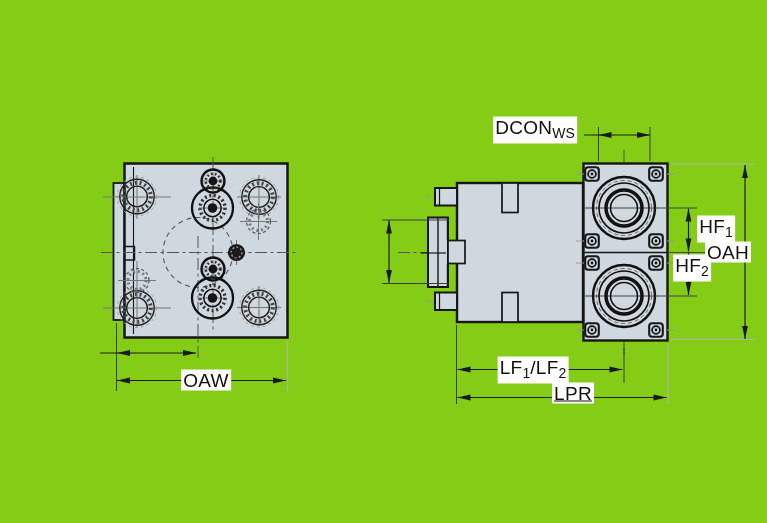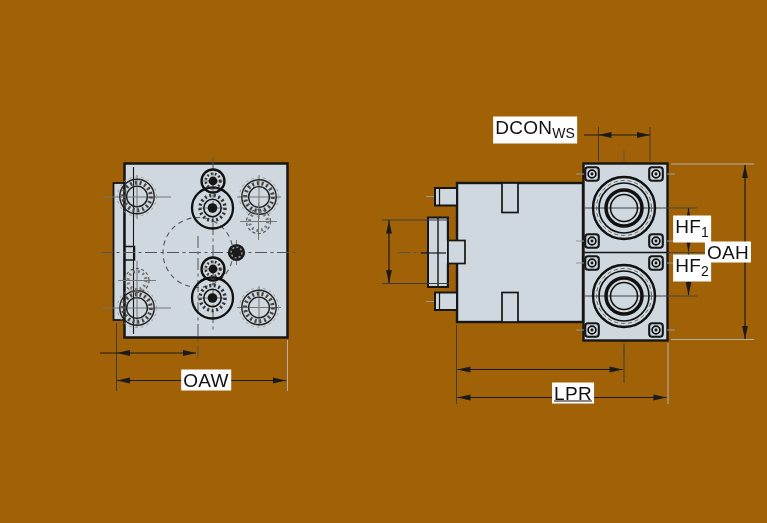"DCONWS" #stage { background: #a16207 -> #84cc16 }
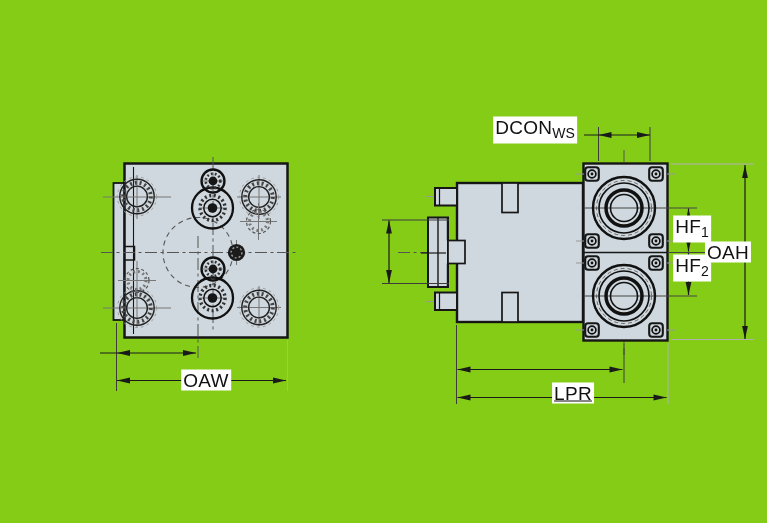"HF1" div.lbl { left: 692px -> 716px }
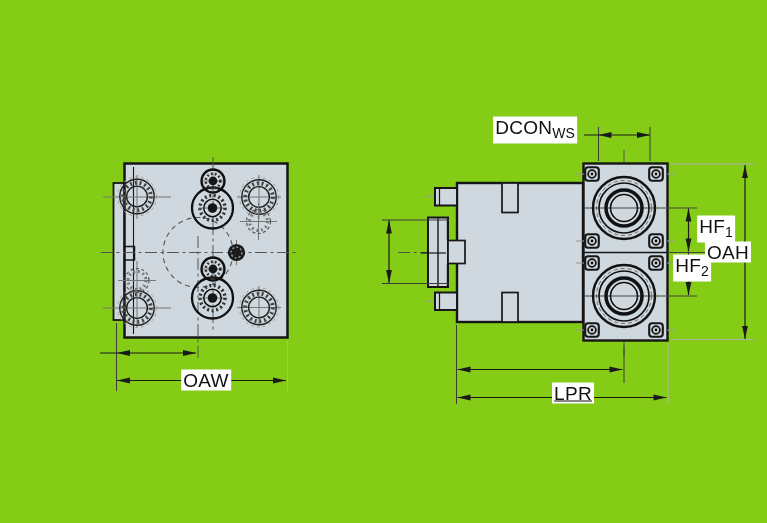"LF1/LF2" div.lbl { html: none -> <div> <span>LF</span><span>1</span><span>/LF</span><span>2</span> </div> }
